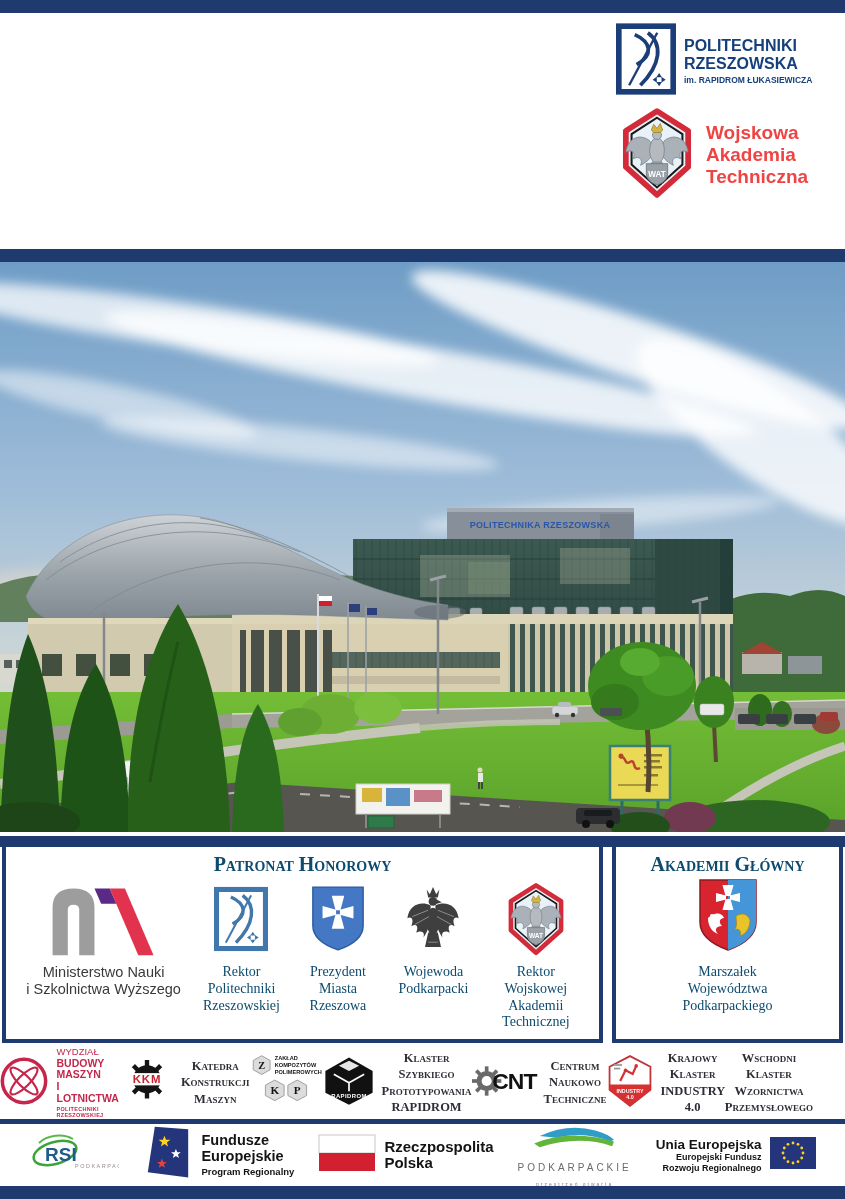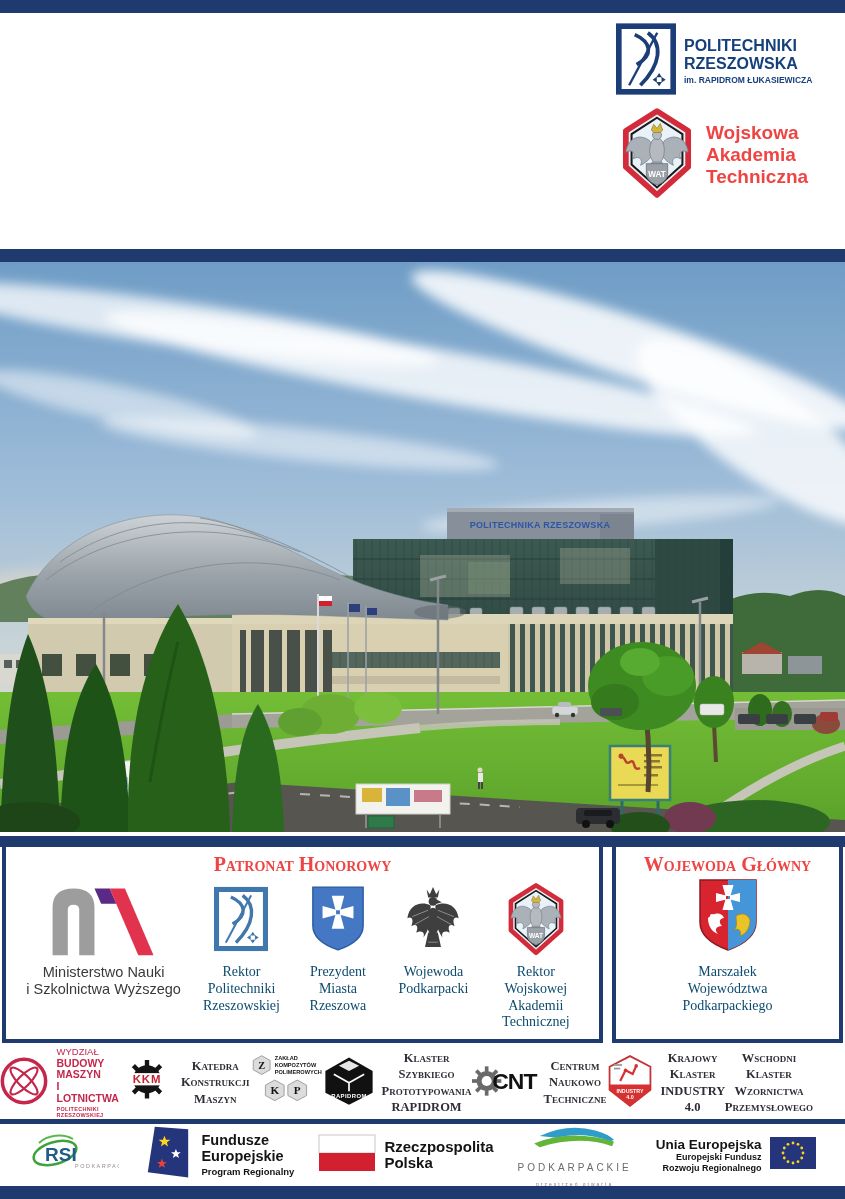"Patronat Honorowy" .panel-heading { color: #ef4444 -> #0c4a6e }
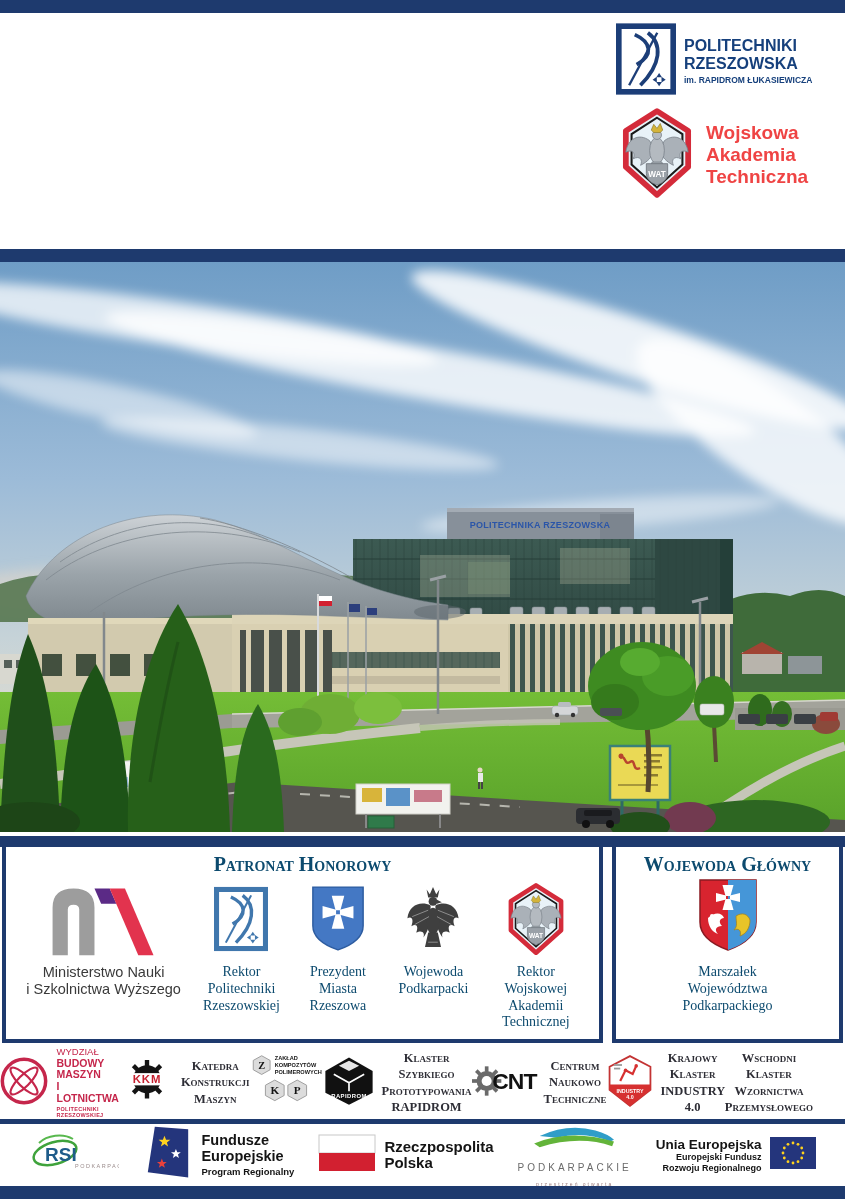"Wojewoda Główny" div.panel-heading { text: Wojewoda -> Akademii }
